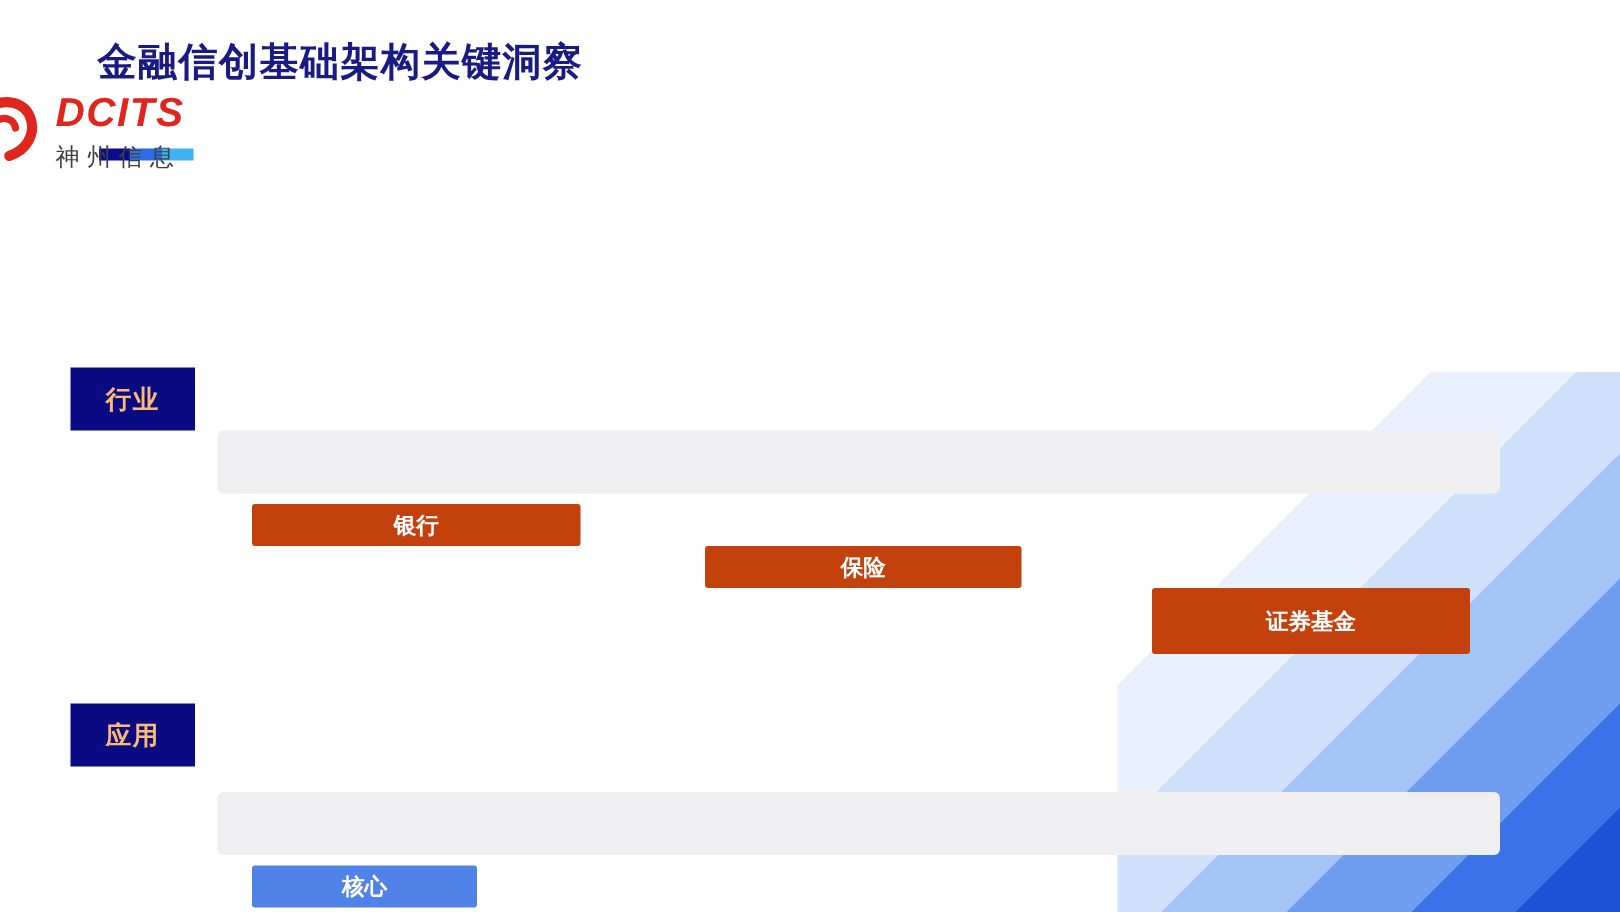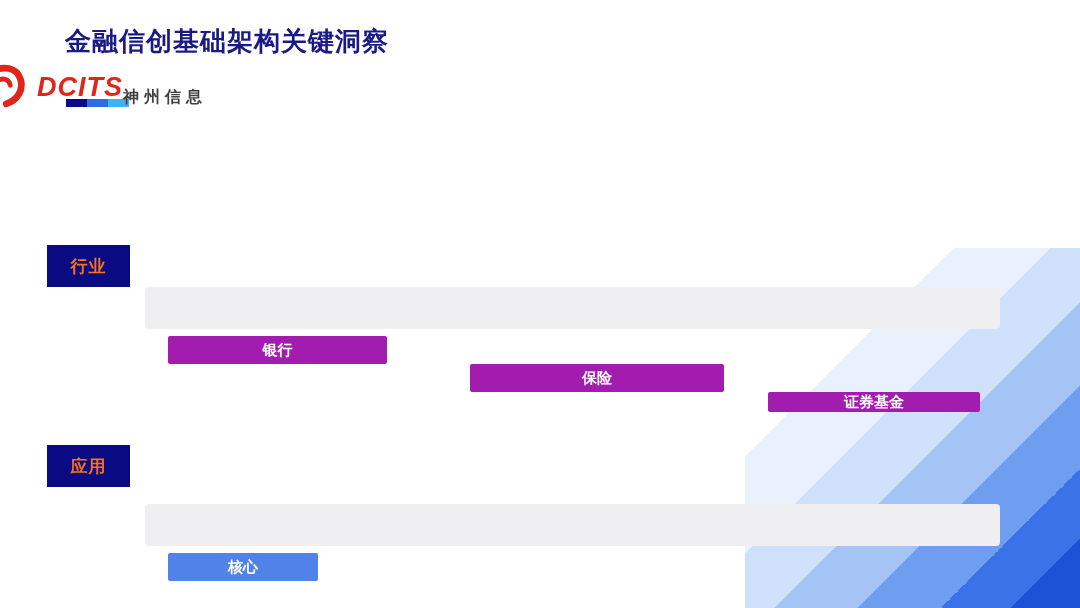"DCITS" .logo-text { align-items: center -> none; flex-direction: row -> column }
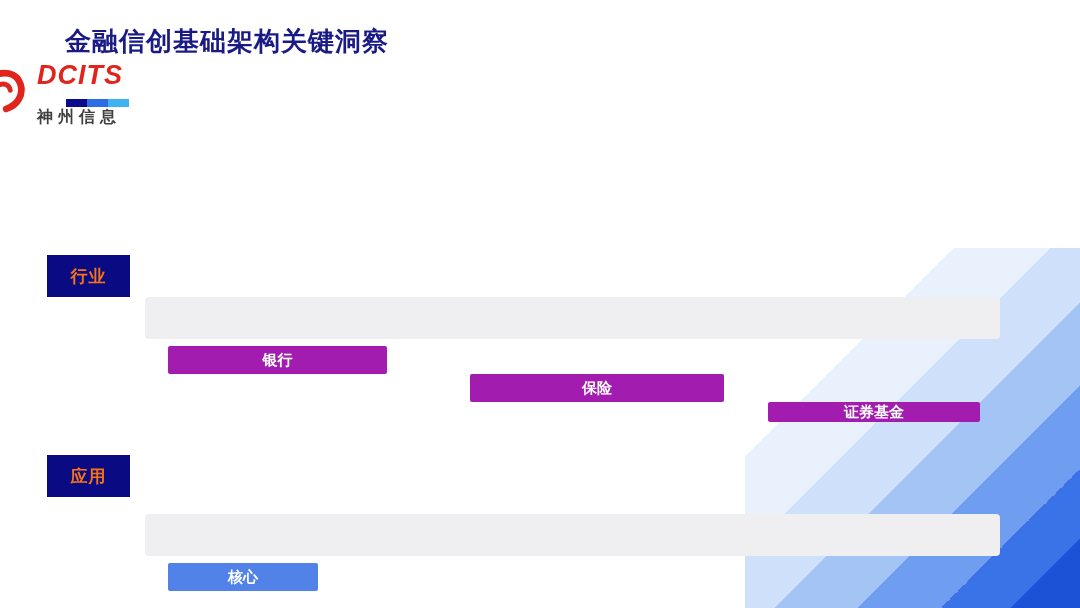"神州信息" .logo-company { font-weight: bold -> normal; margin-top: 17px -> 6px }
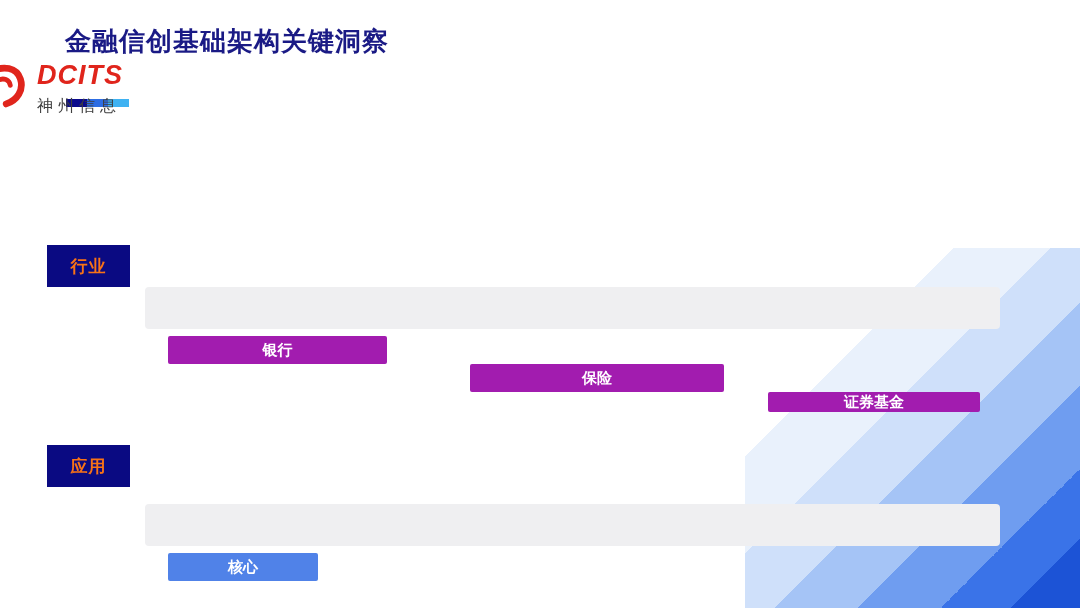"行业" .navy-label { color: #f97316 -> #fdba74 }
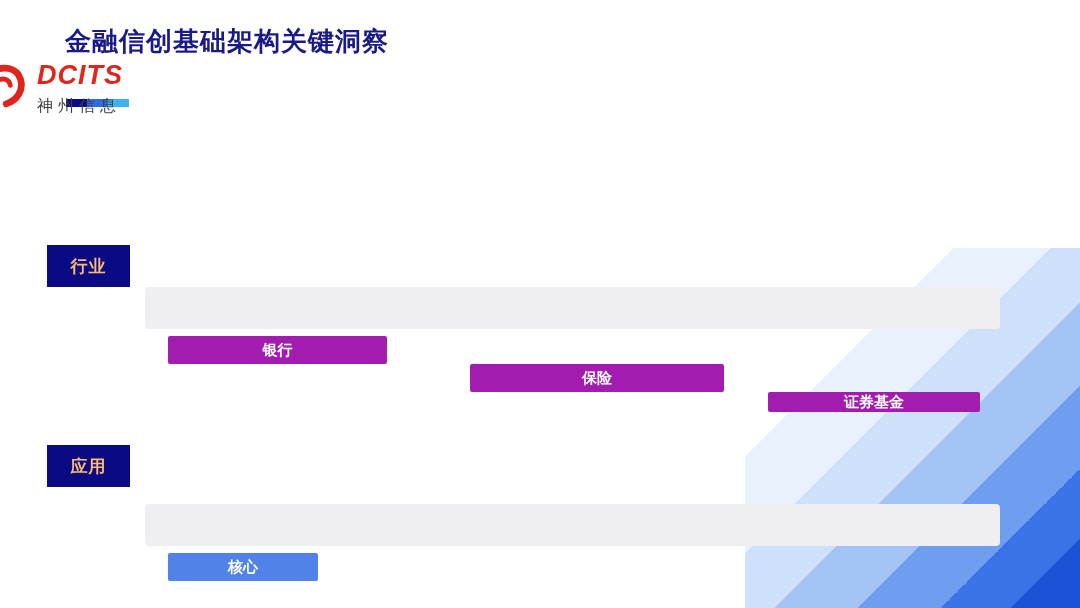"银行" .btn-industry { background: #a21caf -> #c2410c }
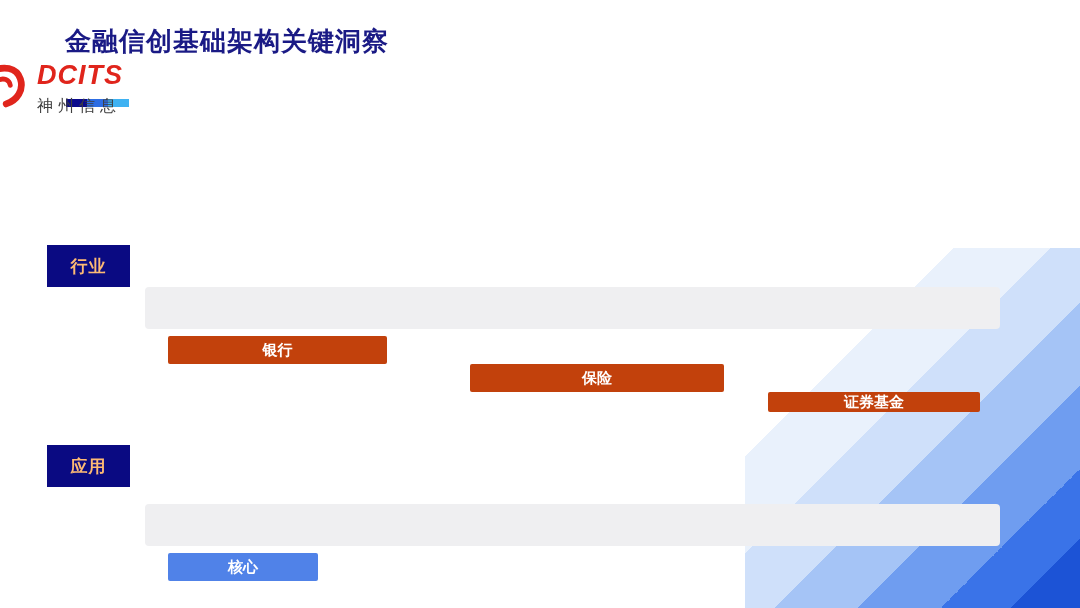"保险" div.btn { width: 254px -> 211px }
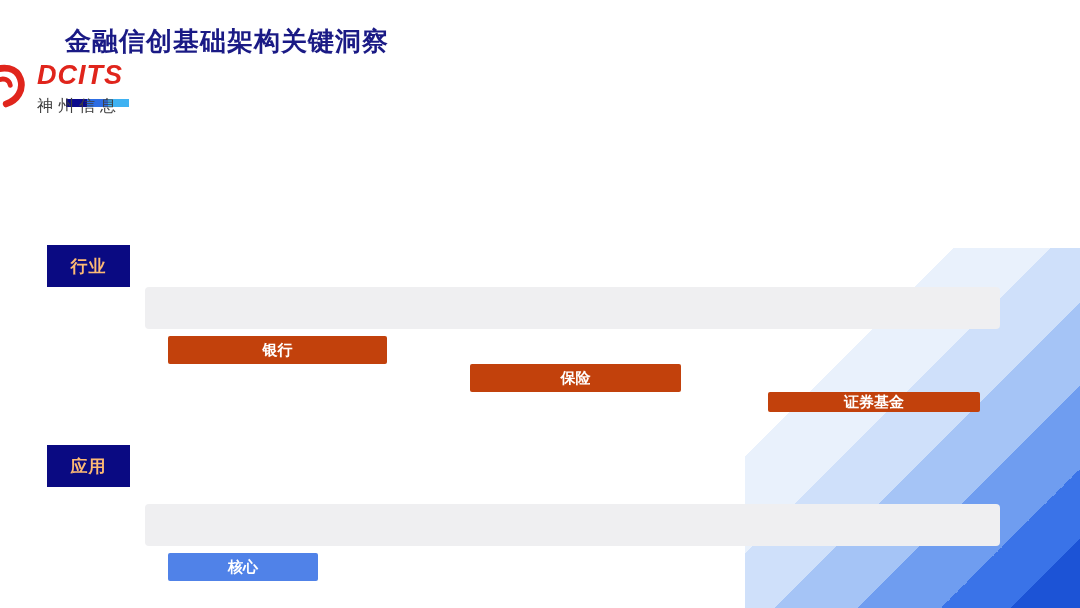"证券基金" div.btn { height: 20px -> 44px }
